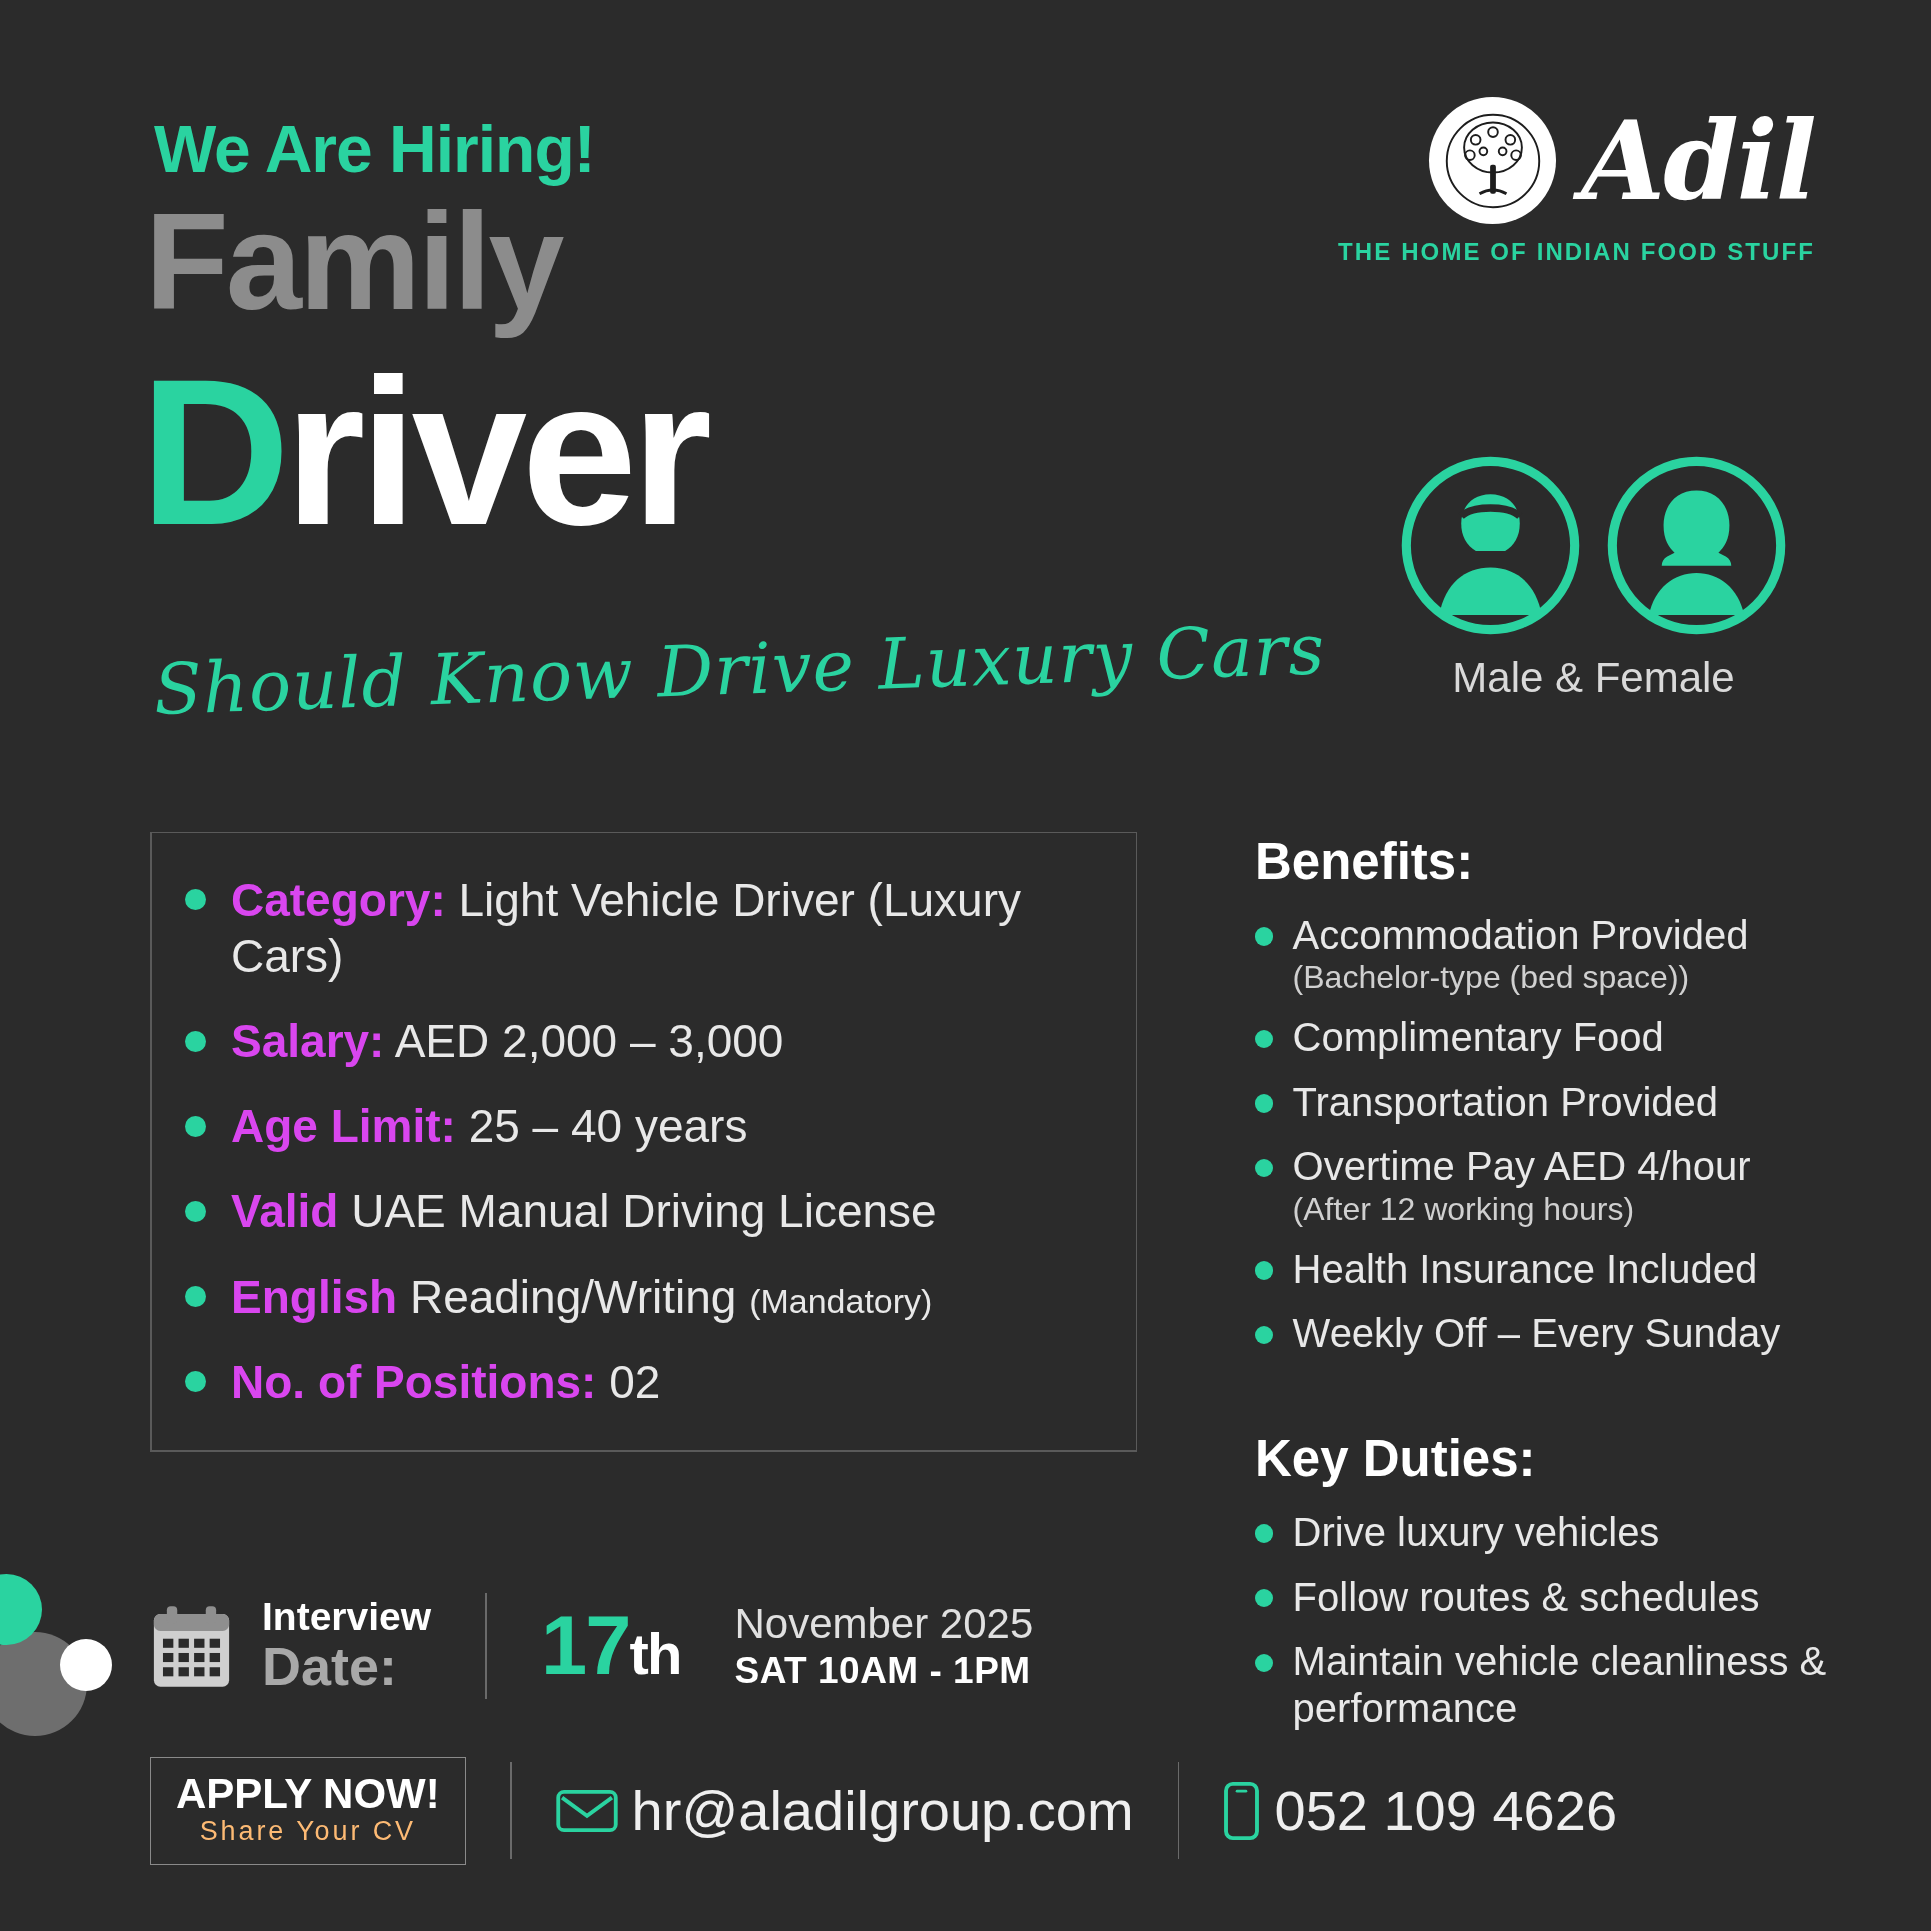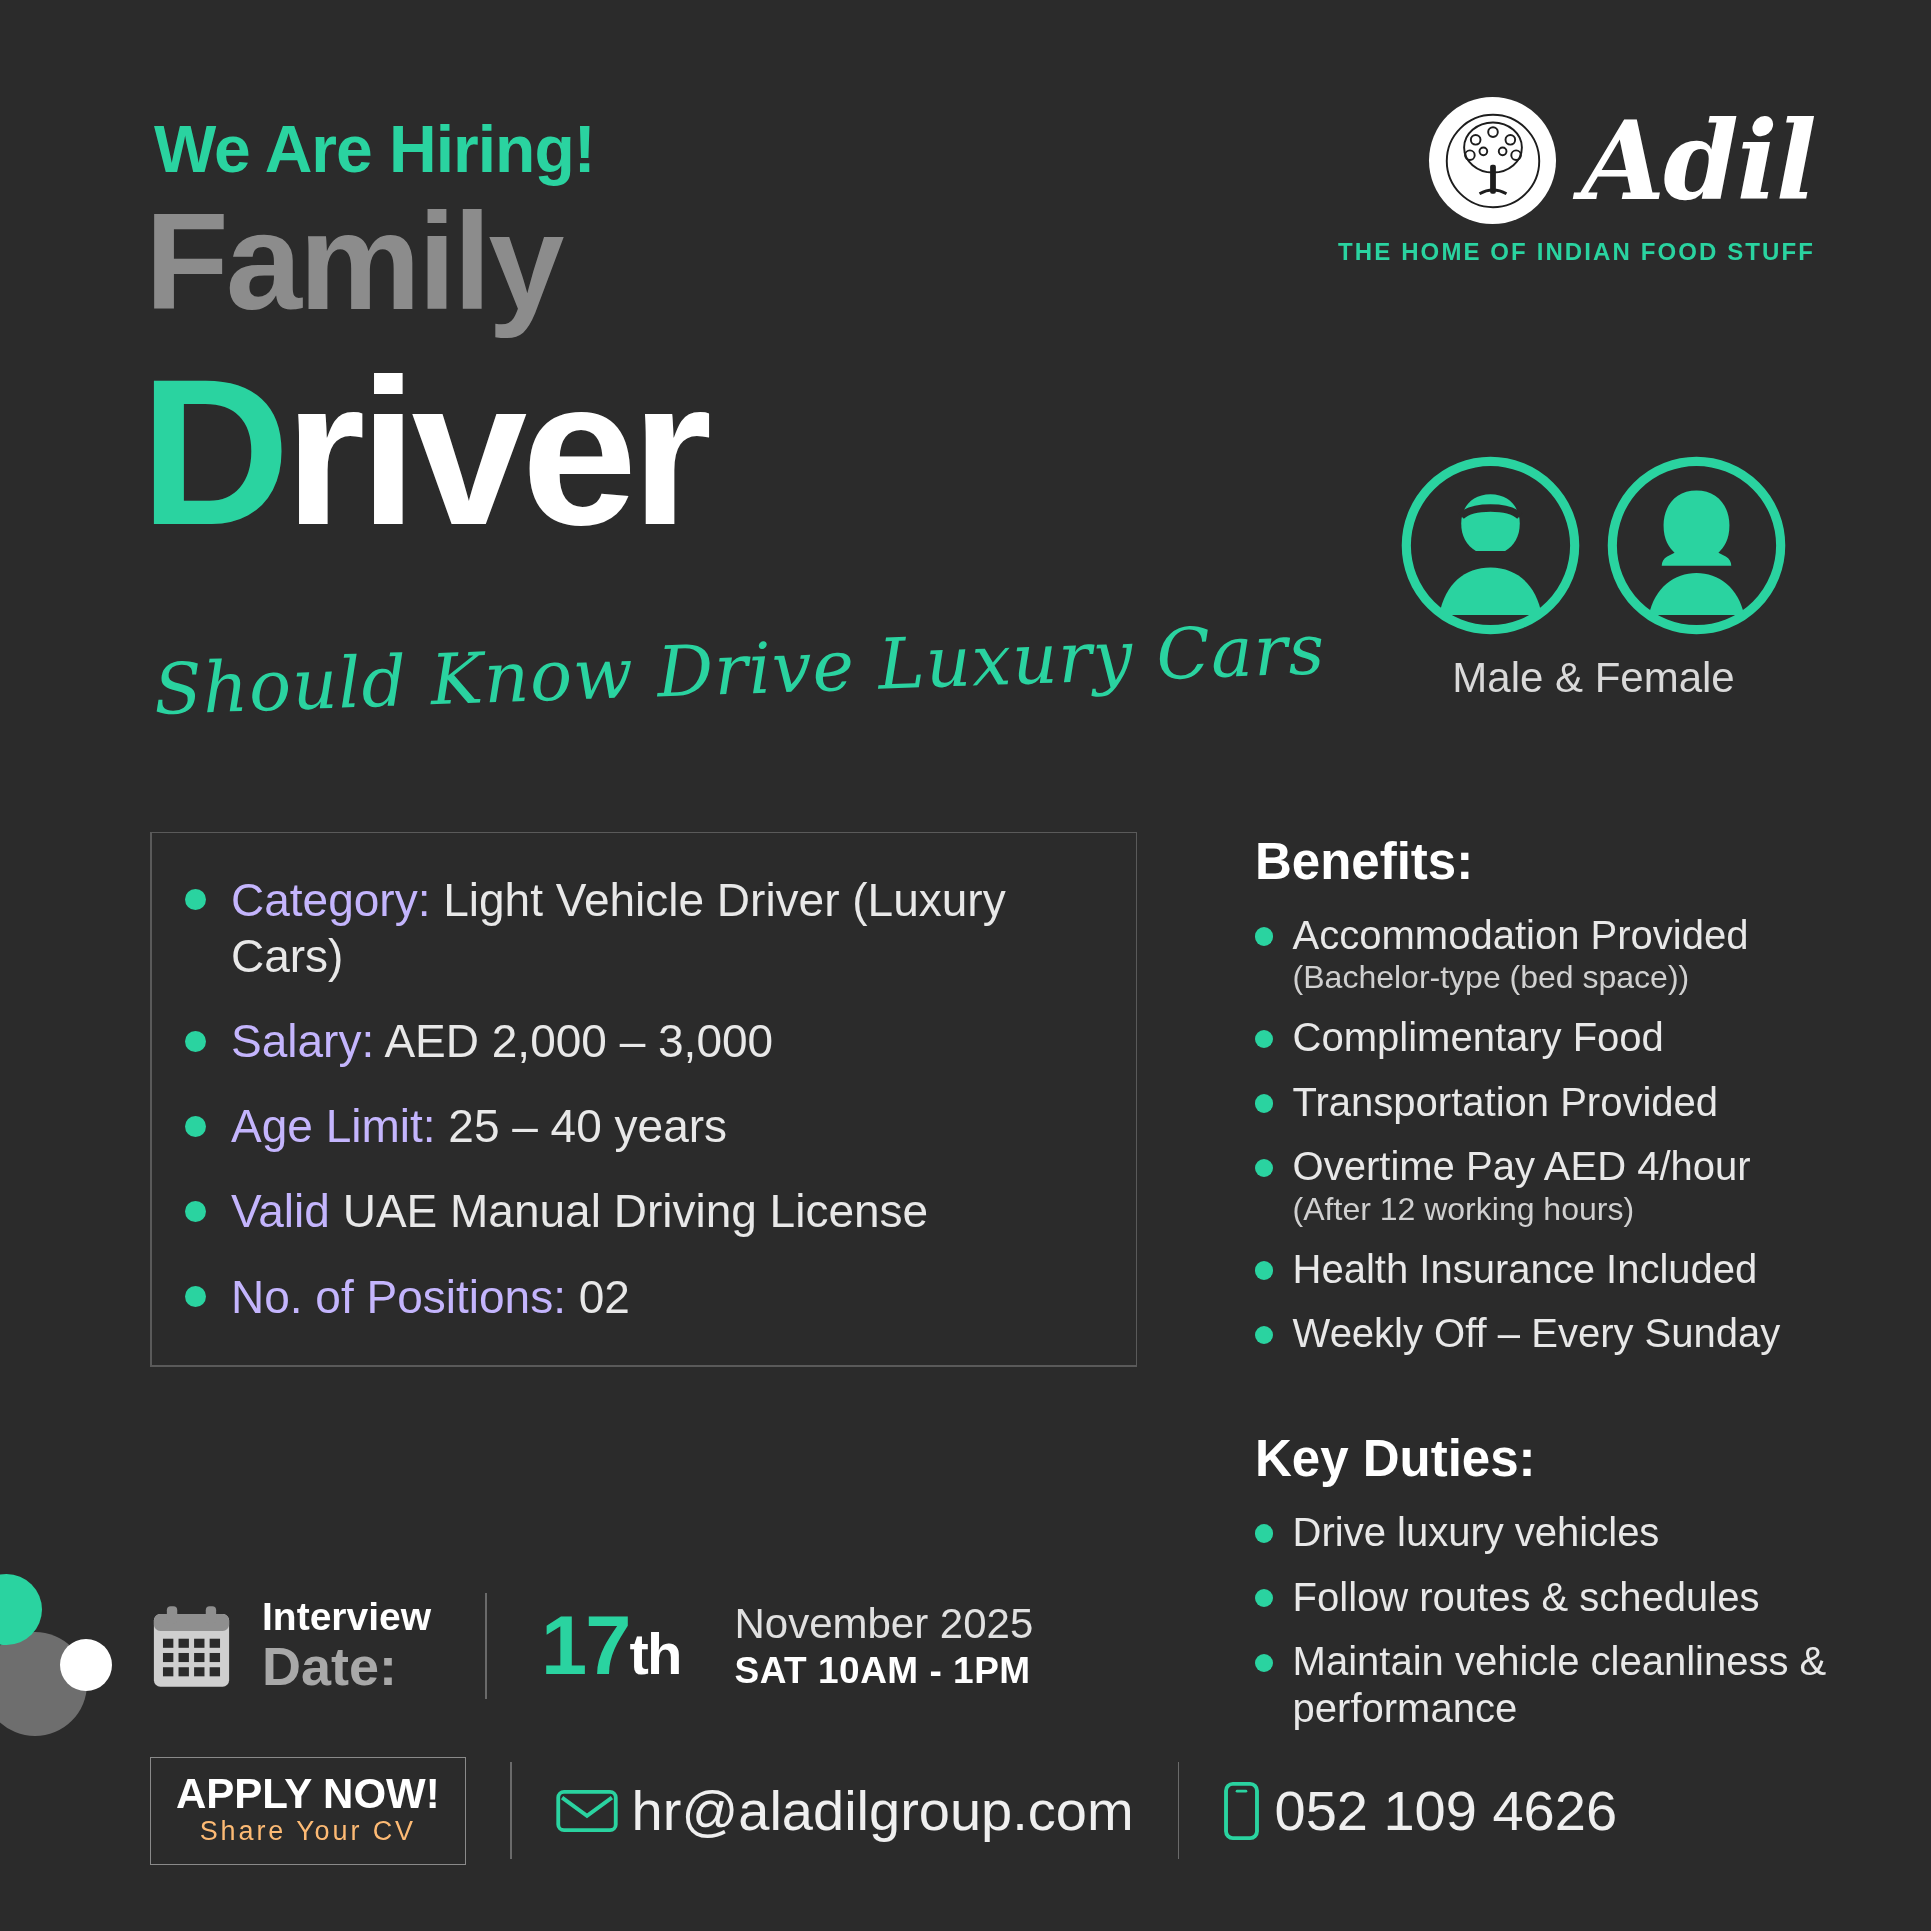"Category:" .d-text b { color: #c4b5fd -> #d946ef; font-weight: normal -> bold }
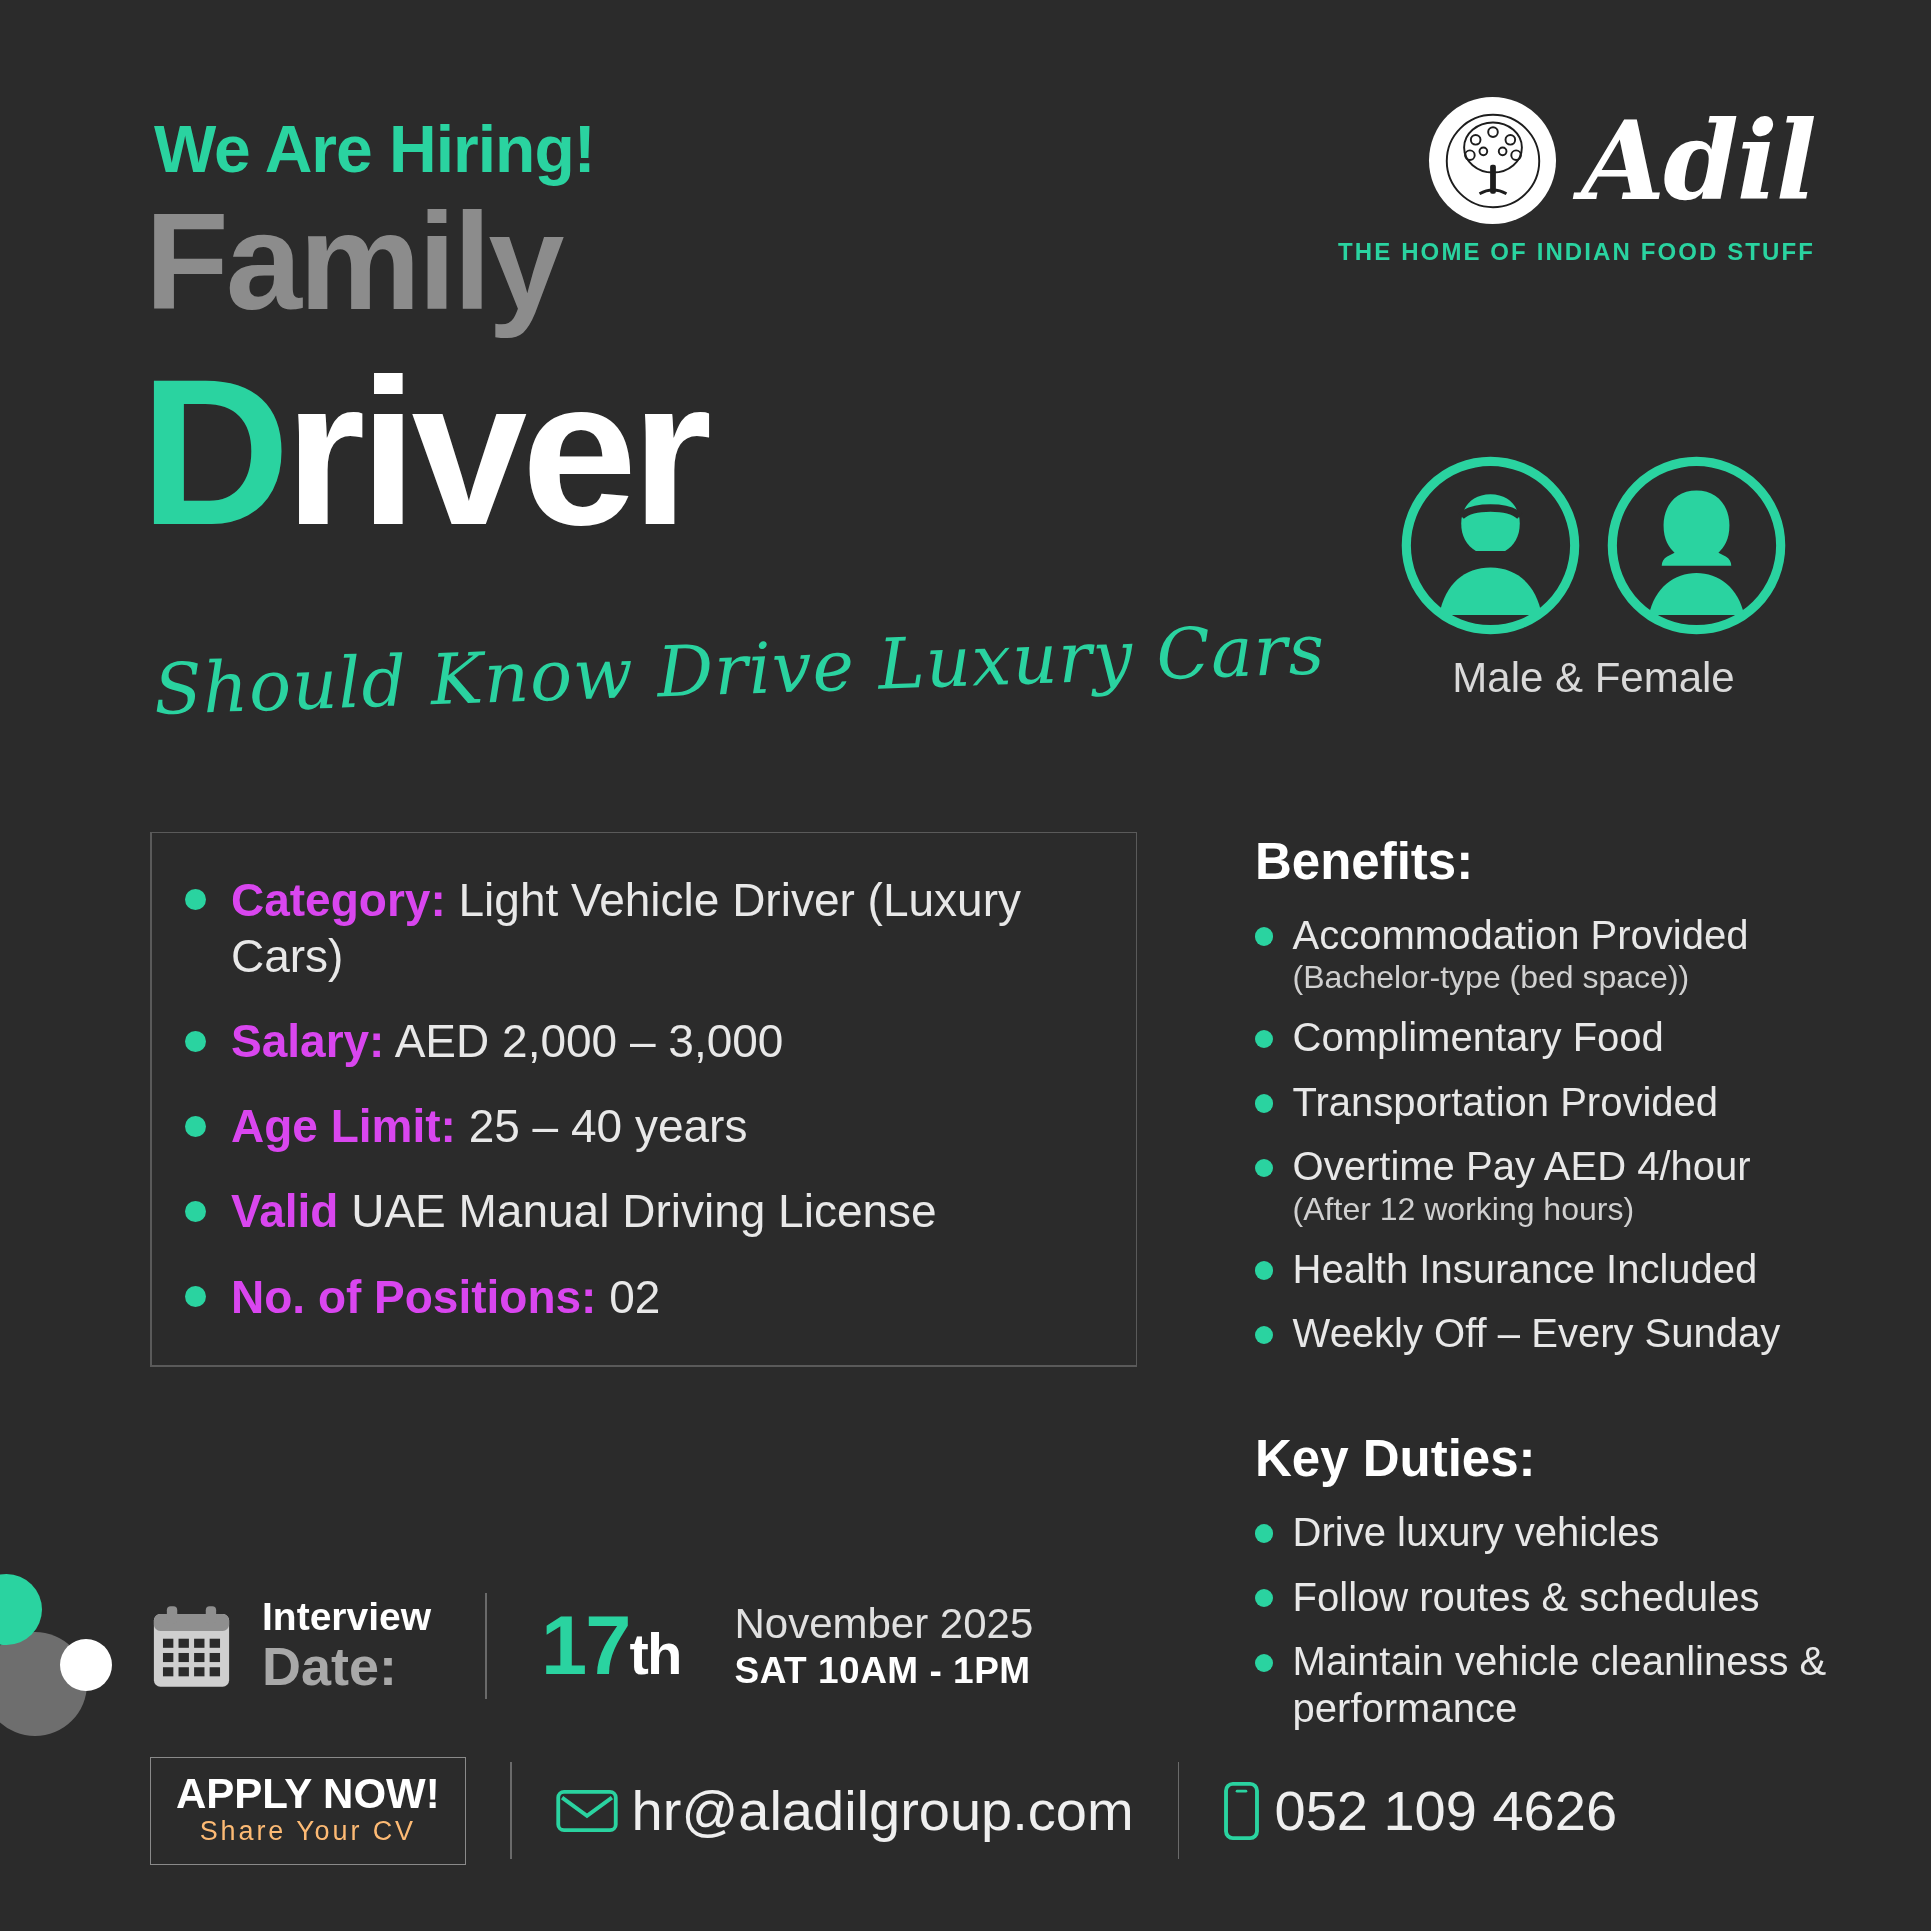"English Reading/Writing (Mandatory)" div.d-item { html: none -> <div> <span></span> <div><b>English</b><span> Reading/Writing </span><span>(Mandatory)</span></div> </div> }
